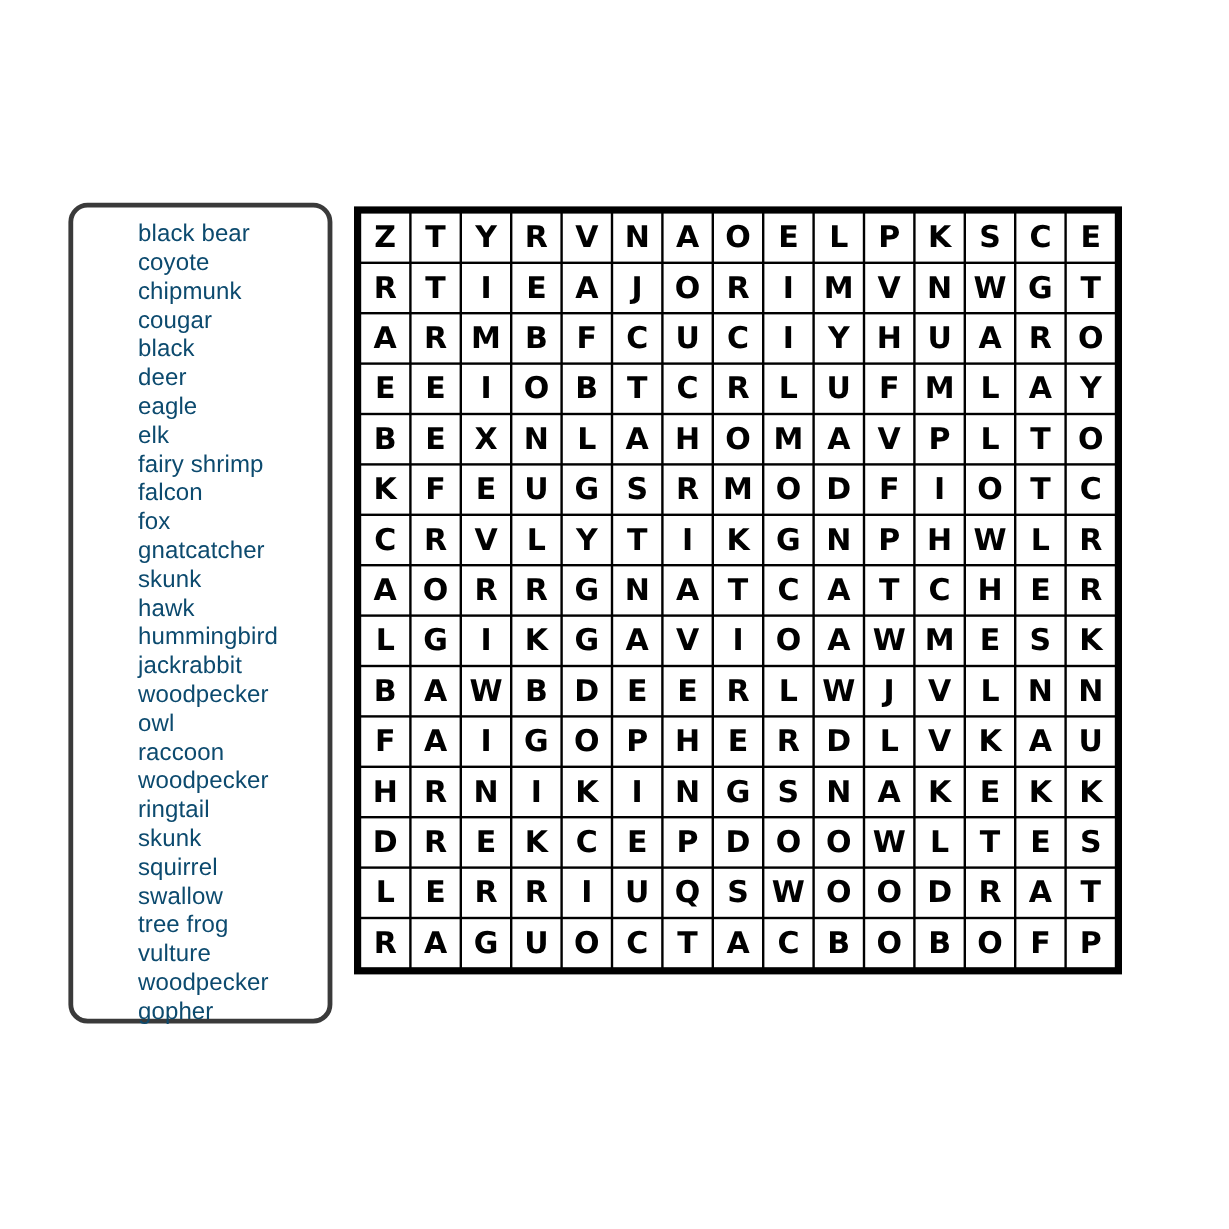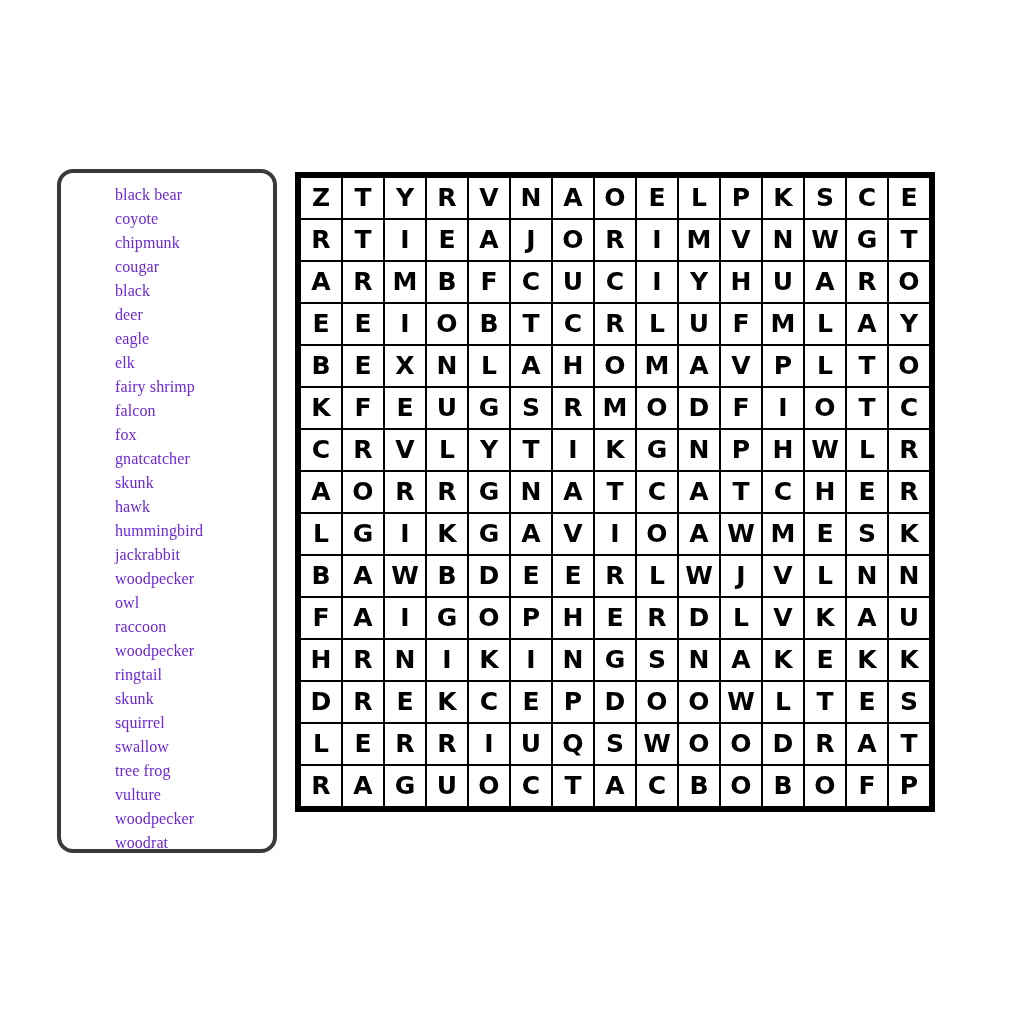"black bear" #wordlist li { color: #6d28d9 -> #0c4a6e; font-family: Liberation Serif, serif -> Liberation Sans, sans-serif; font-size: 16px -> 20px }
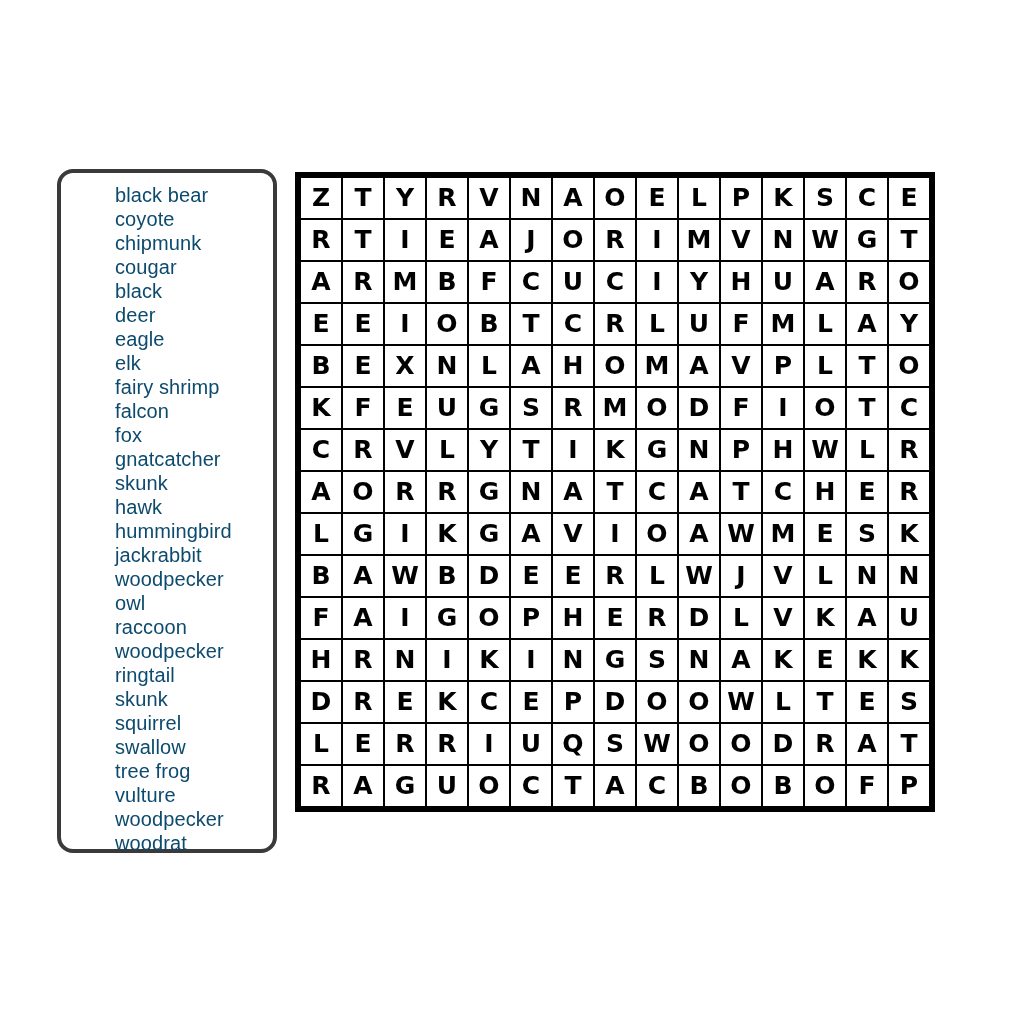"woodrat" li { text: woodrat -> gopher }
